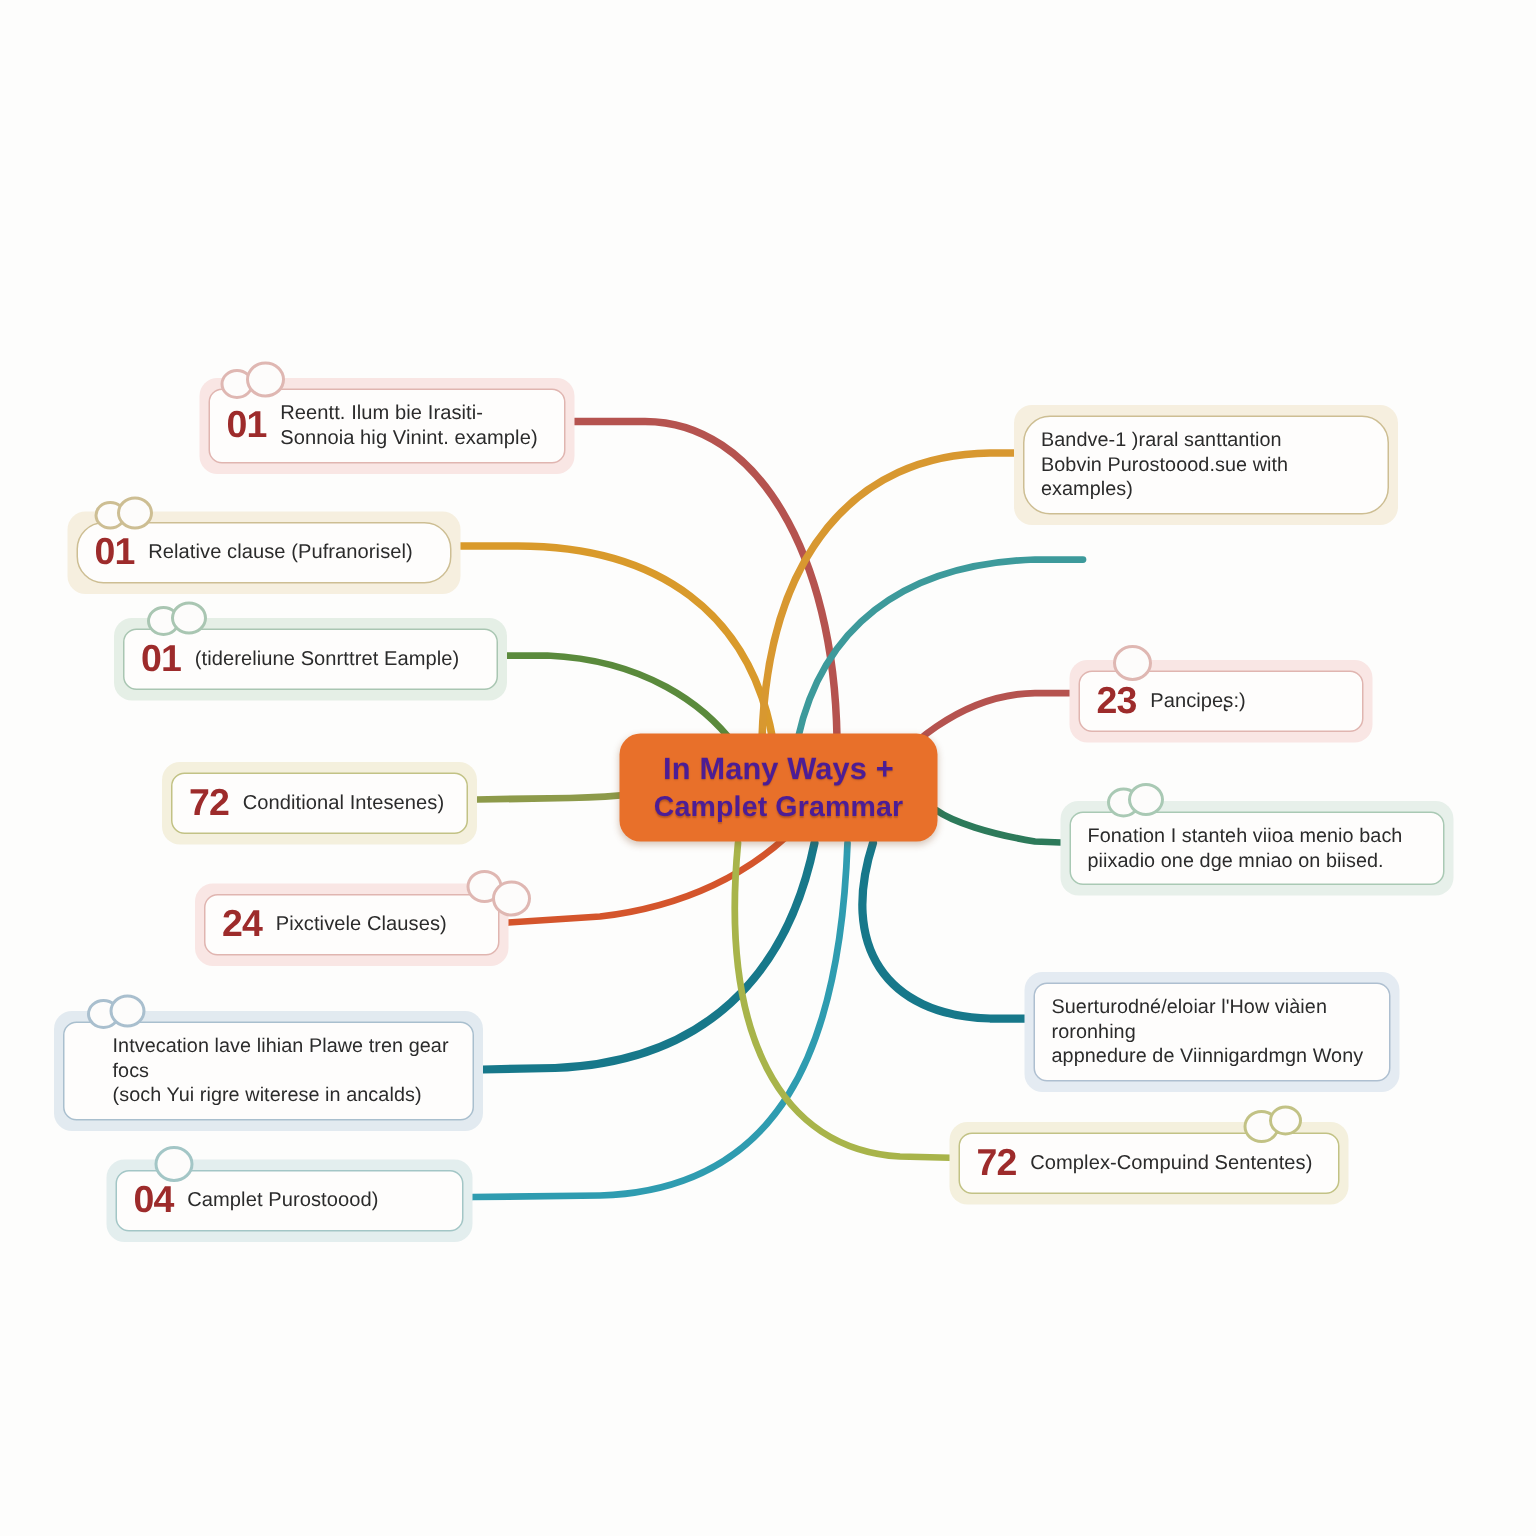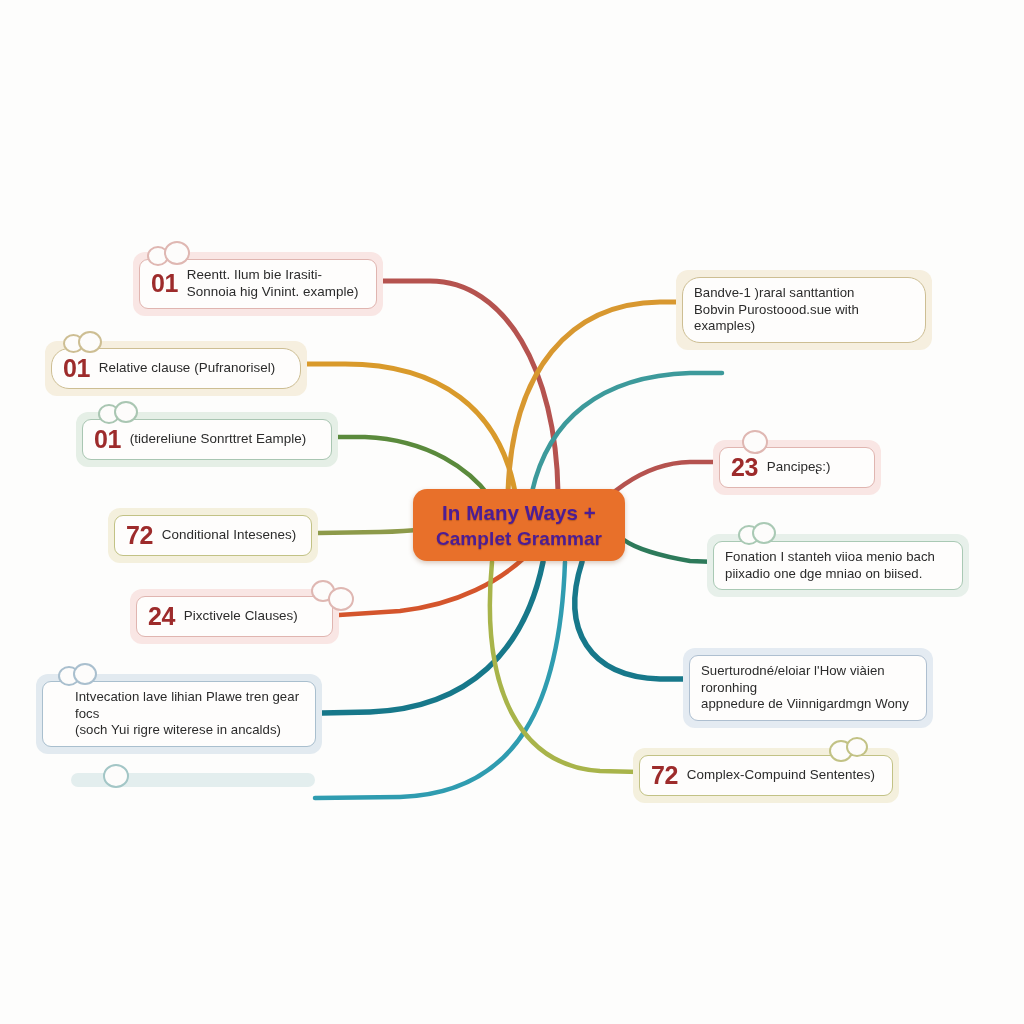"23" div.node { width: 168px -> 202px }
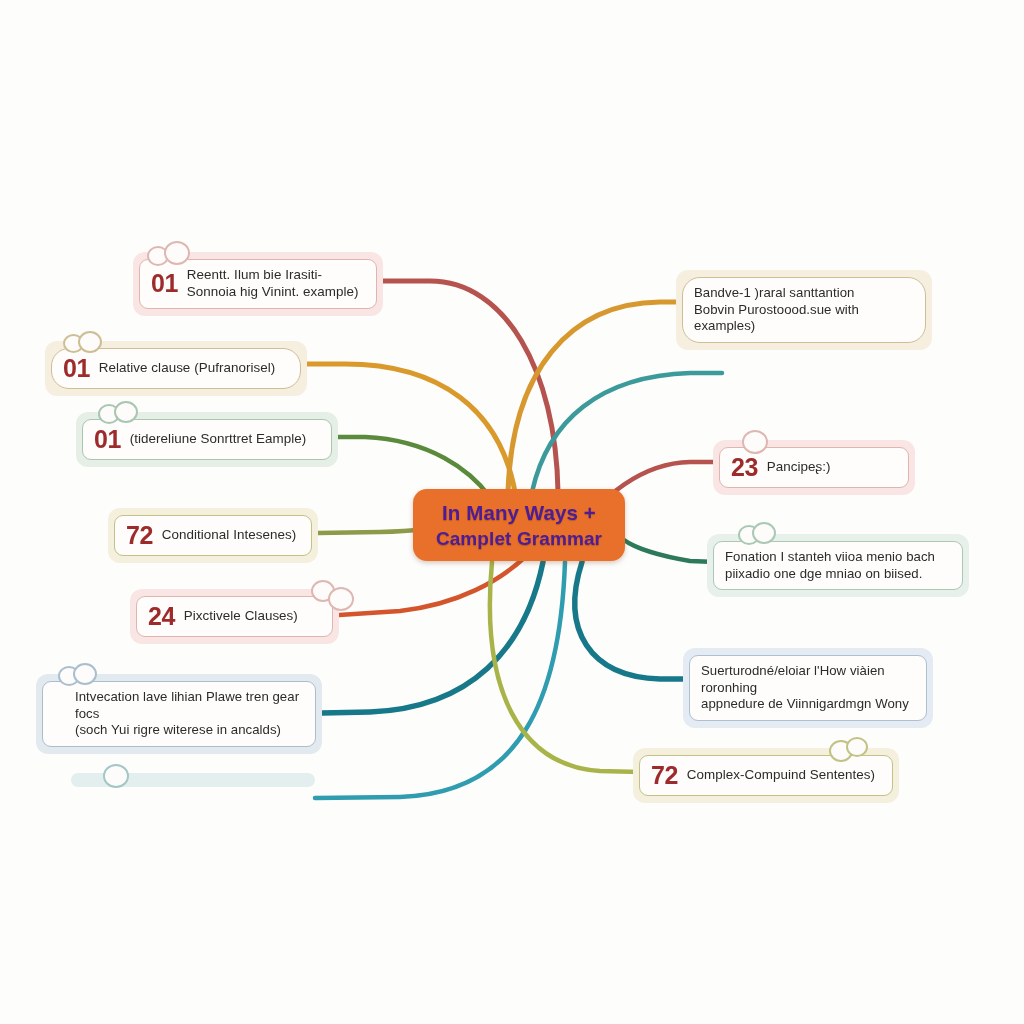"04" div.plate { html: none -> <div> <span>04</span> <span>Camplet Purostoood)</span> </div> }
